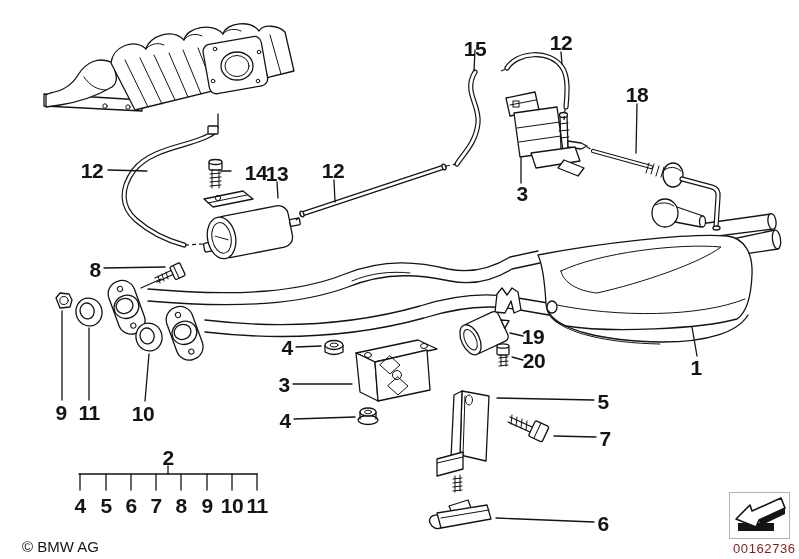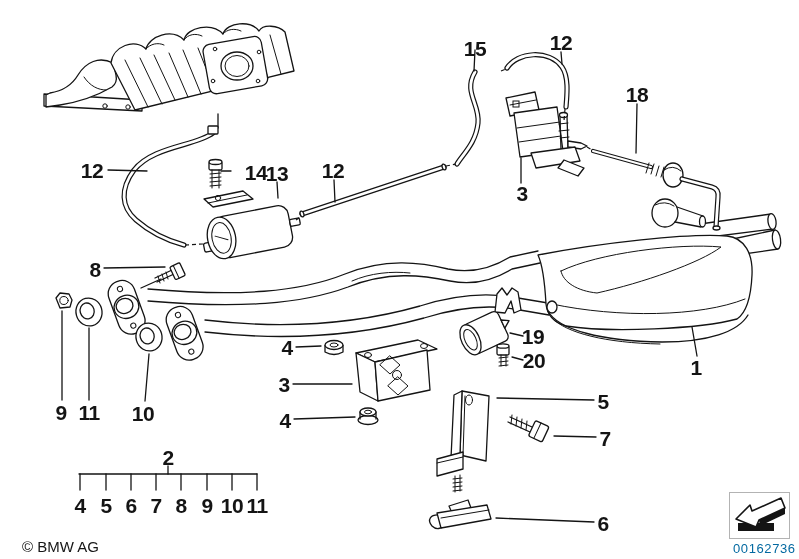"00162736" .imgnum { color: #0369a1 -> #7f1d1d }
